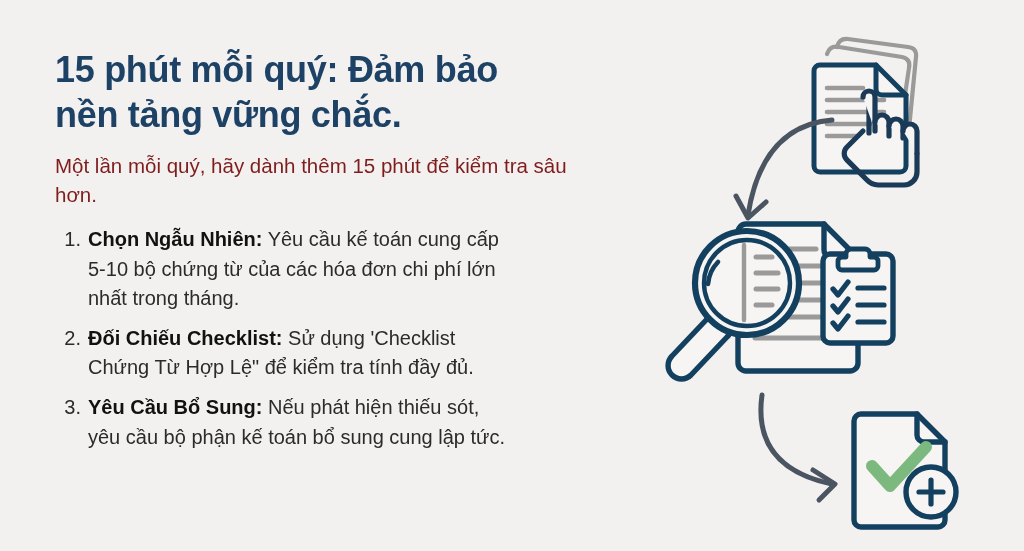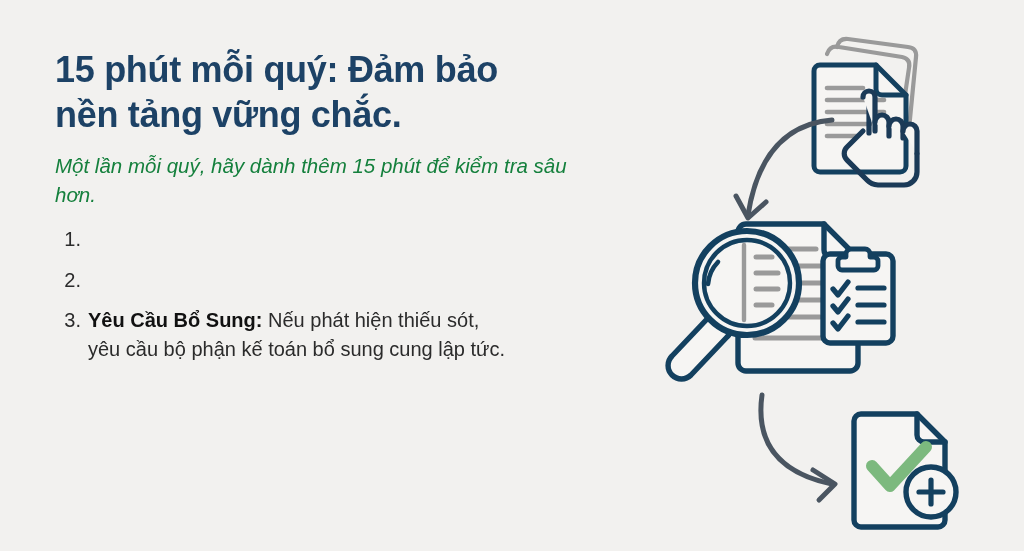"Một lần mỗi quý, hãy" #subtitle { color: #15803d -> #7f1d1d; font-style: italic -> none }
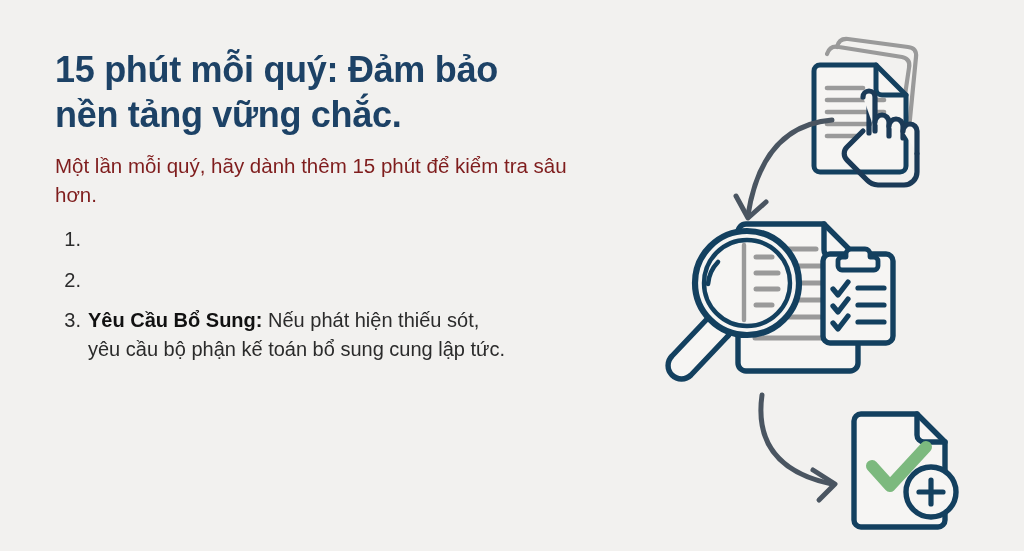"Chọn Ngẫu Nhiên: Yêu cầu" span.step-body { html: none -> <span><span>Chọn Ngẫu Nhiên:</span><span> Yêu cầu kế toán cung cấp 5-10 bộ chứng từ của các hóa đơn chi phí lớn nhất trong tháng.</span></span> }
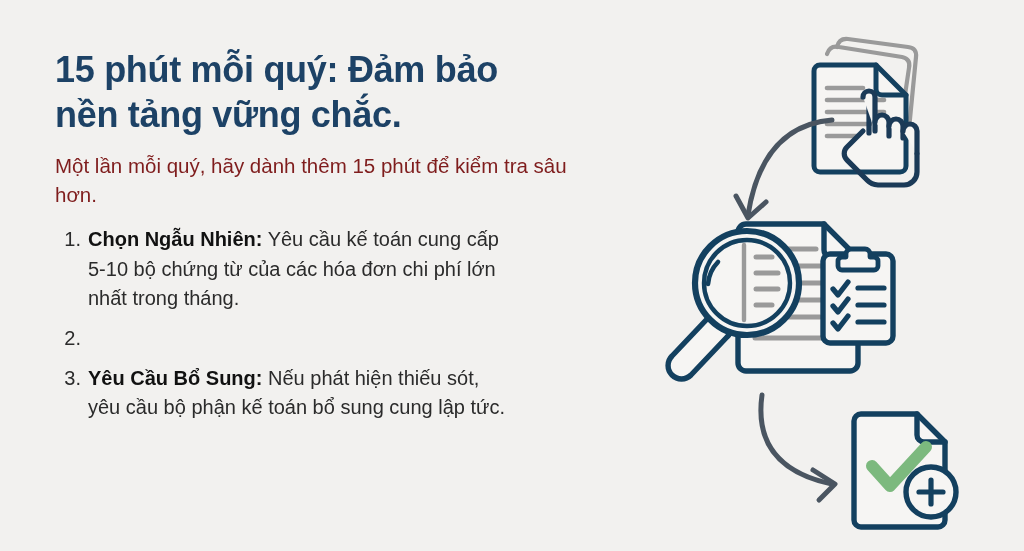"Đối Chiếu Checklist: Sử dụng" span.step-body { html: none -> <span><span>Đối Chiếu Checklist:</span><span> Sử dụng 'Checklist Chứng Từ Hợp Lệ" để kiểm tra tính đầy đủ.</span></span> }
